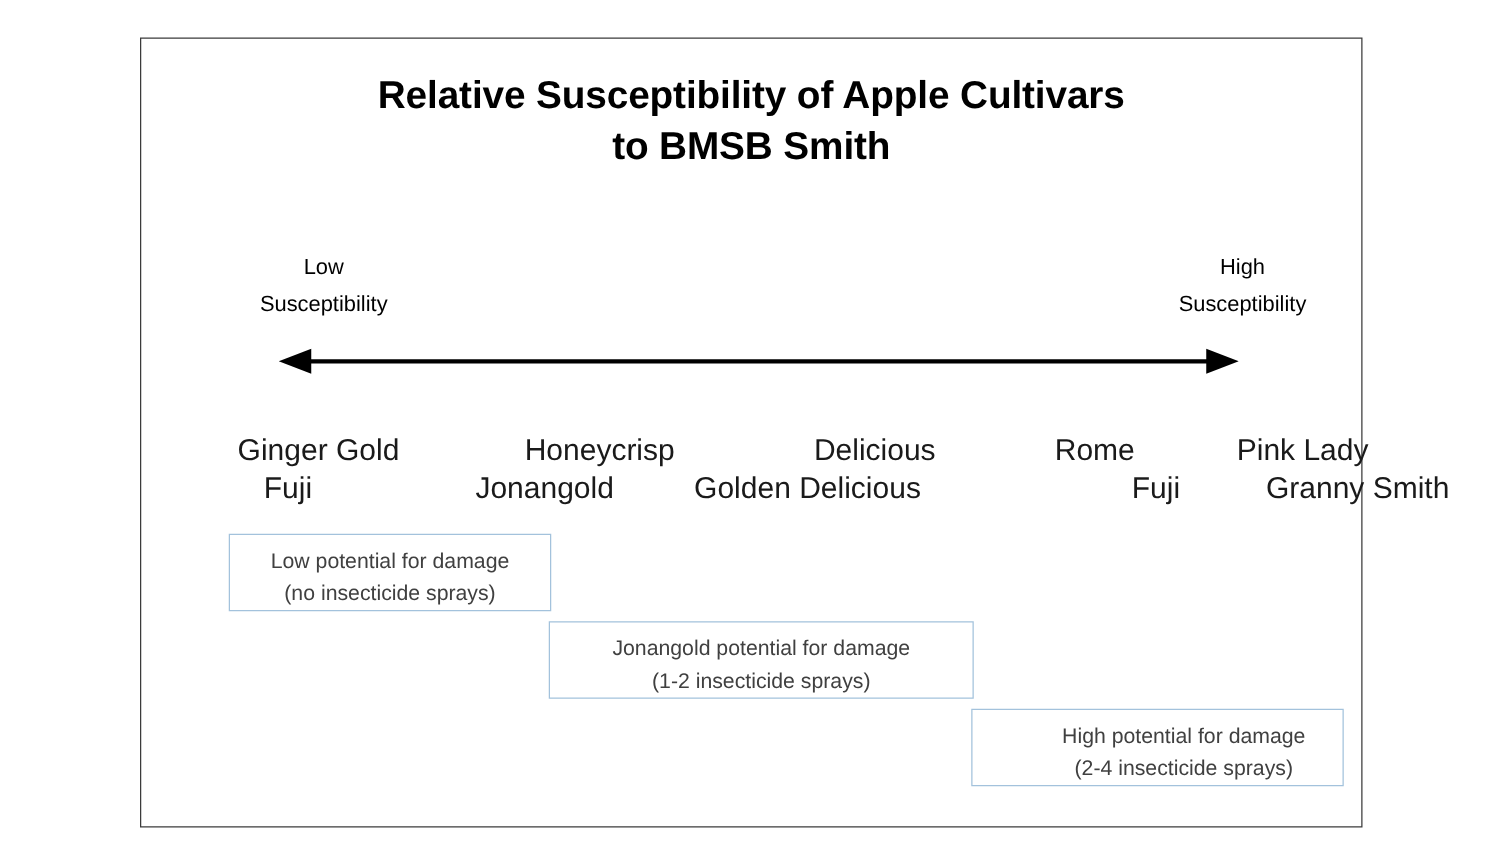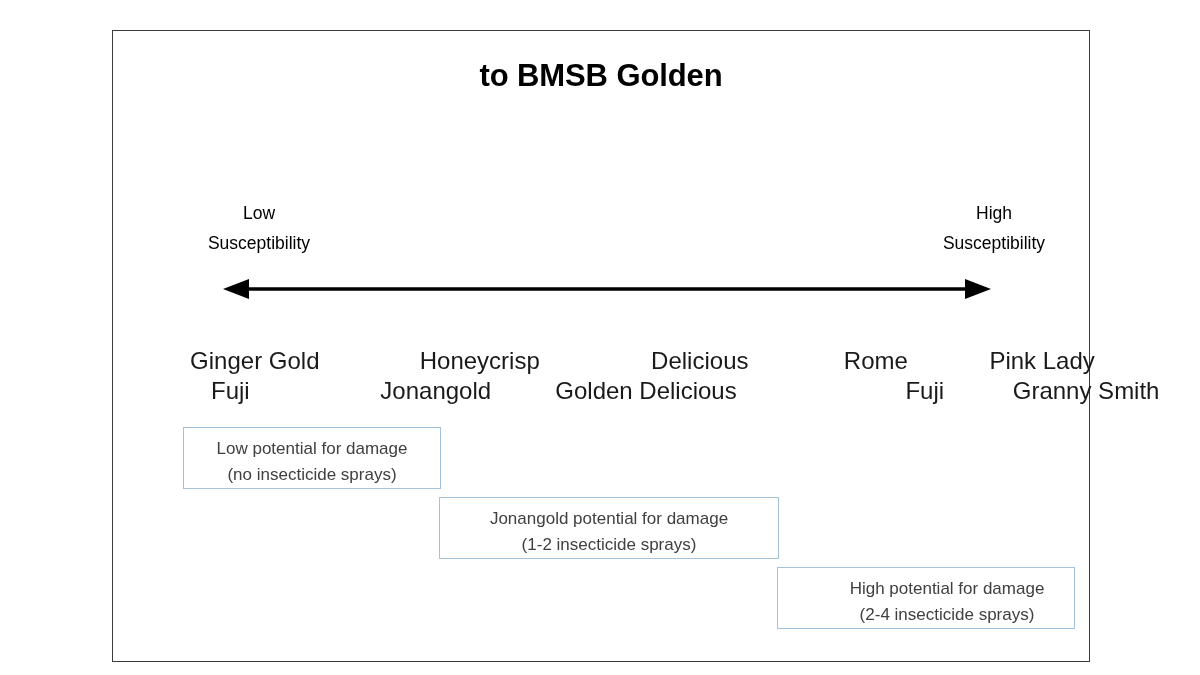"Relative Susceptibility of Apple" span.tline { html: none -> <span>Relative Susceptibility of Apple Cultivars</span> }
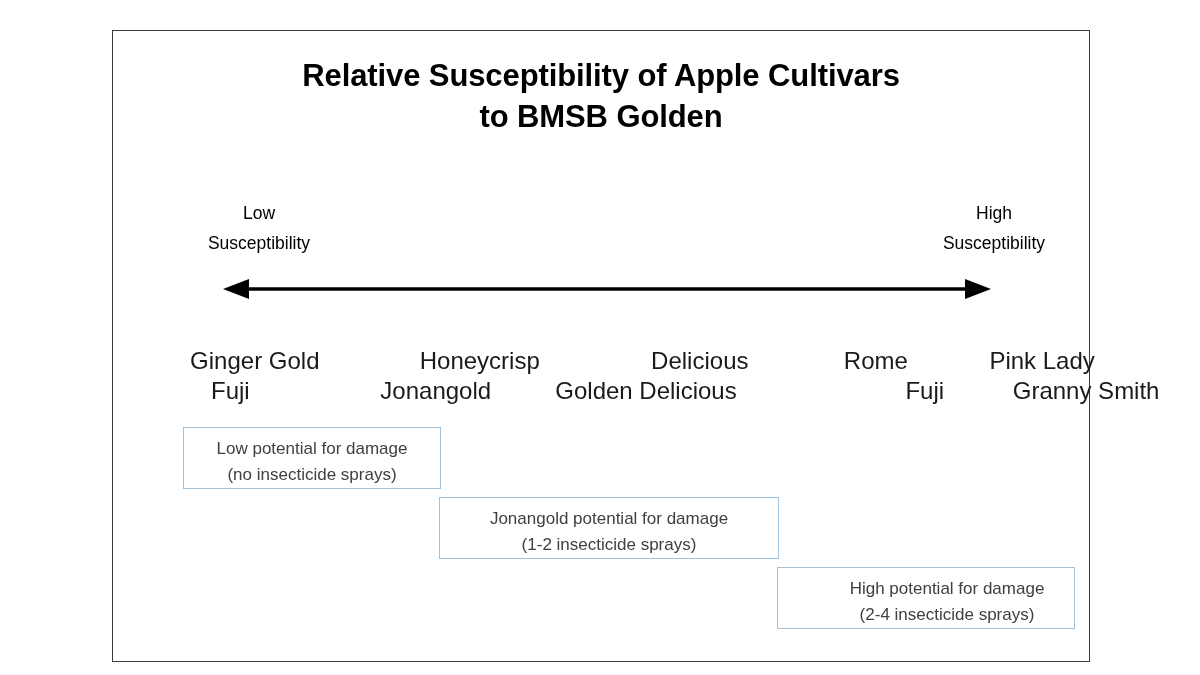"to BMSB Golden" span.tline { text: Golden -> Smith }
